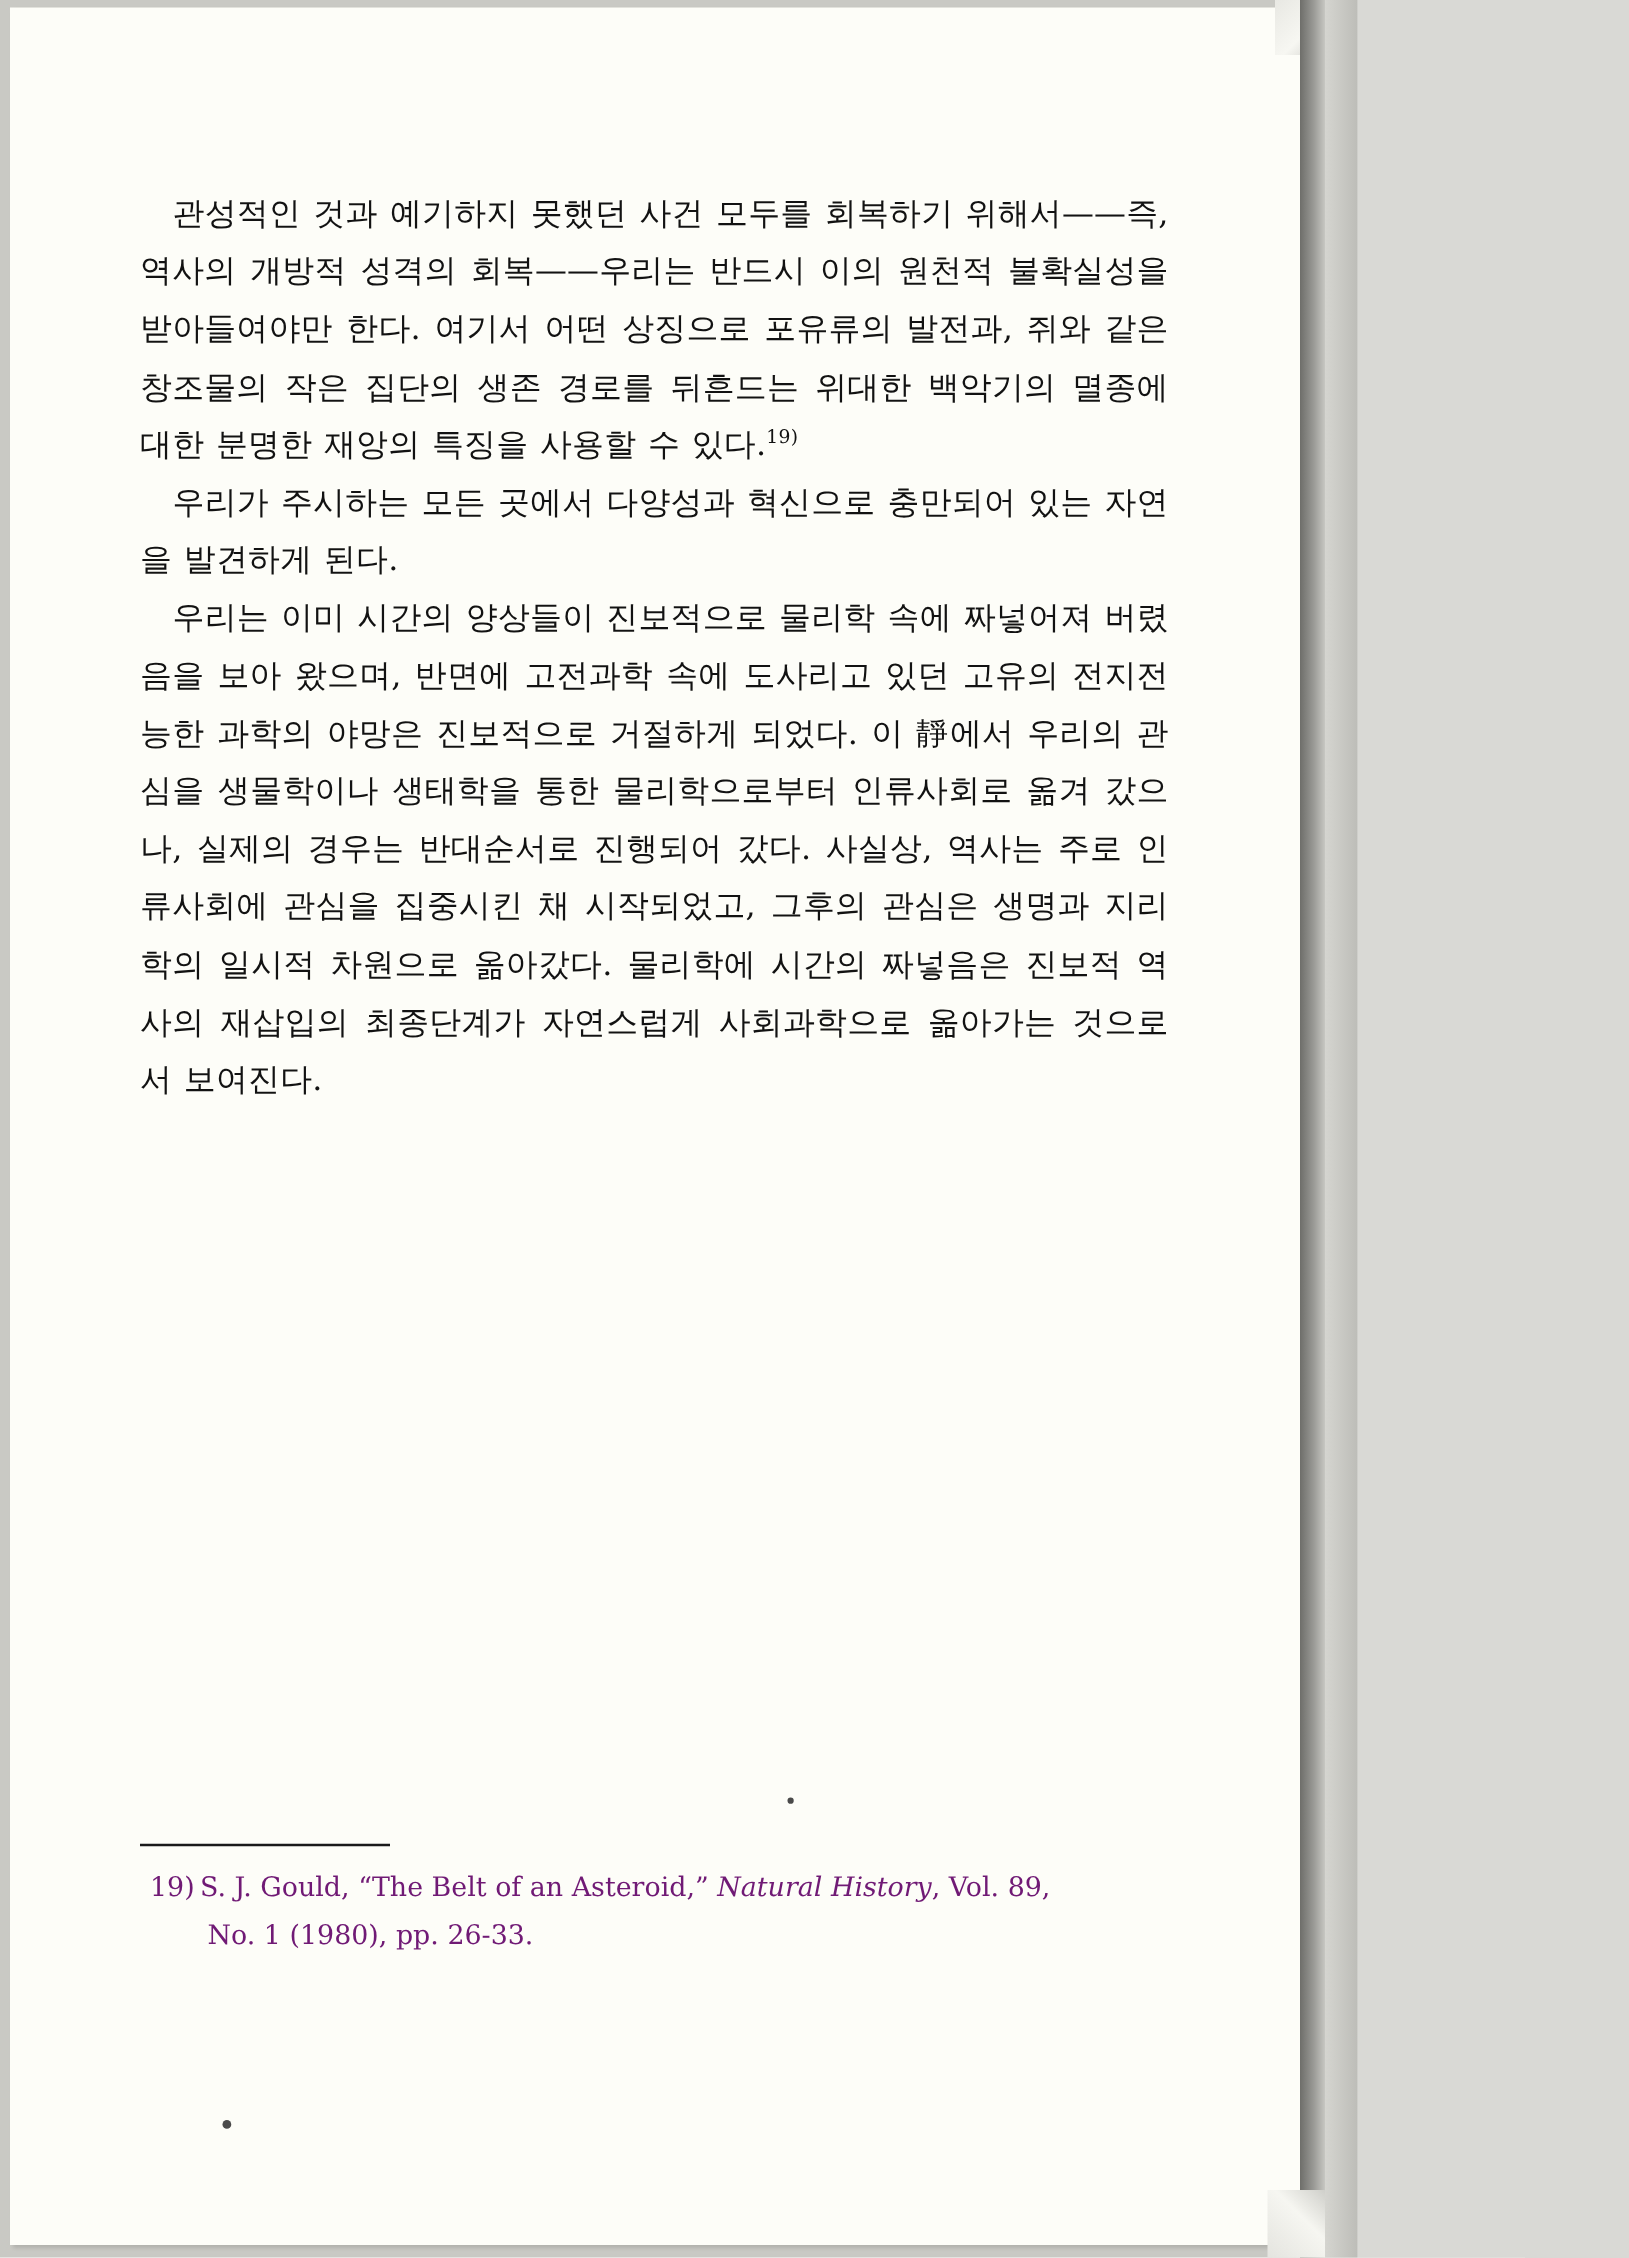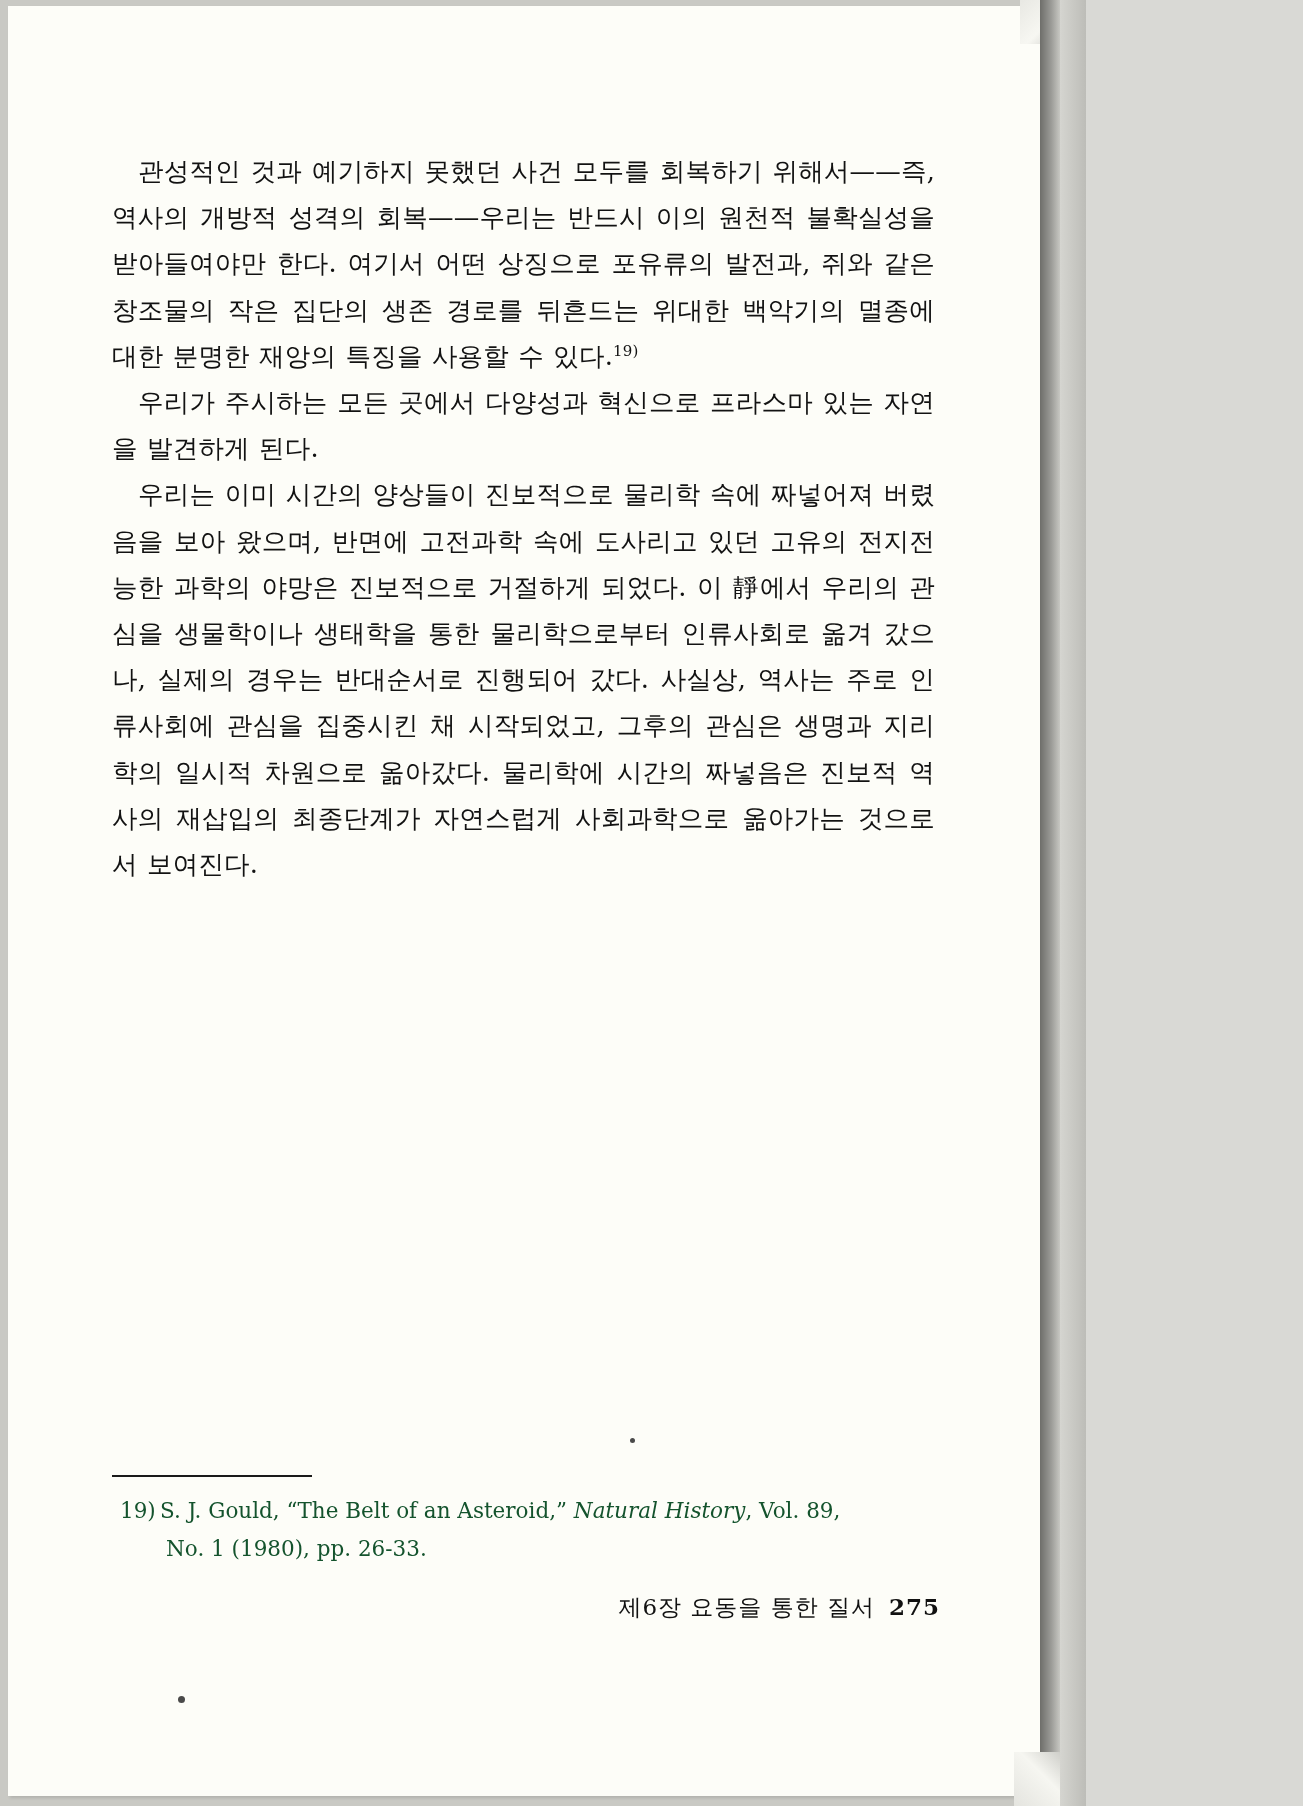"우리가 주시하는 모든 곳에서 다양성과" p.body-par { text: 프라스마 -> 충만되어 }
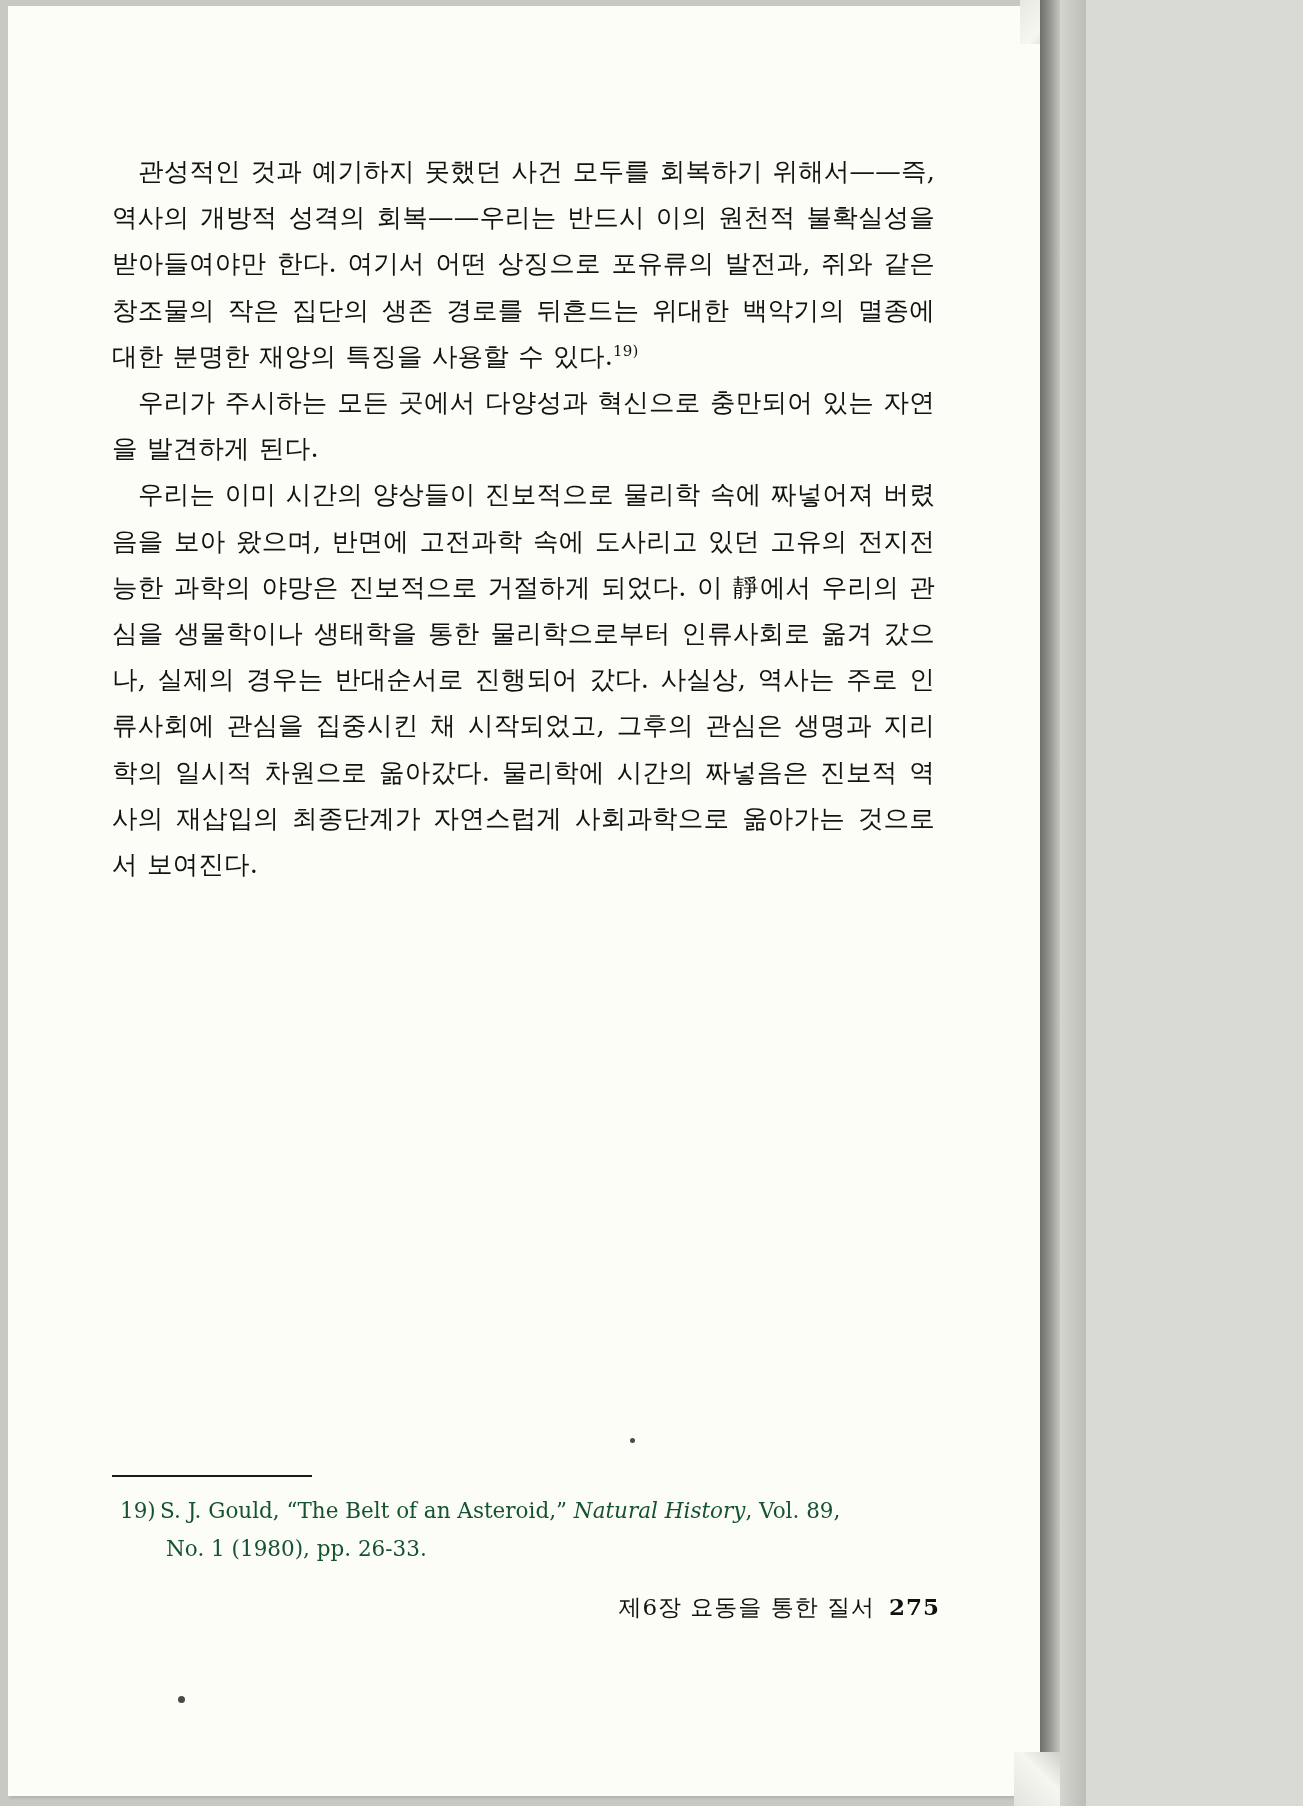"19) S. J. Gould, “The" .footnote { color: #14532d -> #701a75 }
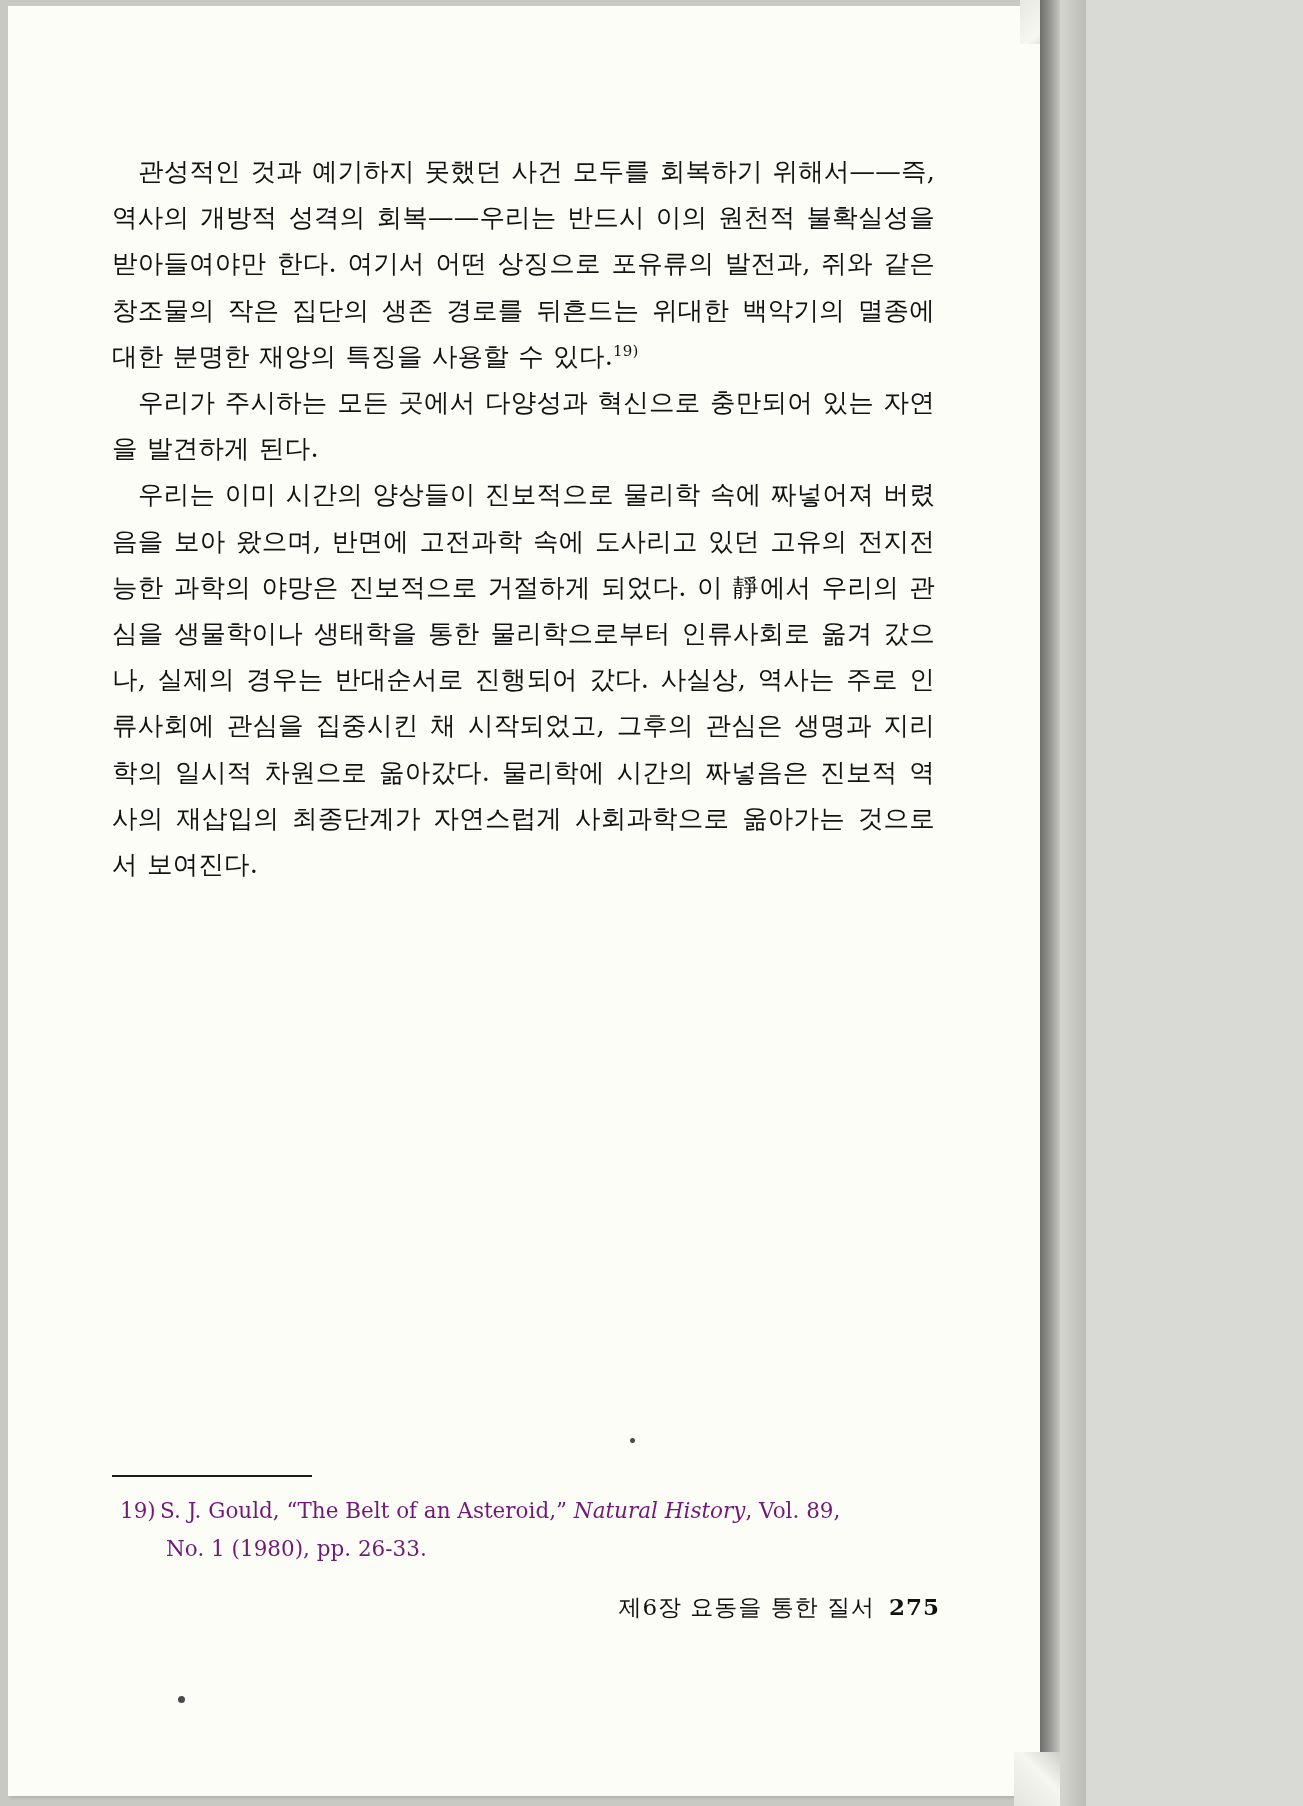"제6장 요동을 통한 질서 275" div.page-footer { html: <div> <span>제6장 요동을 통한 질서</span><span>275</span> </div> -> none }
